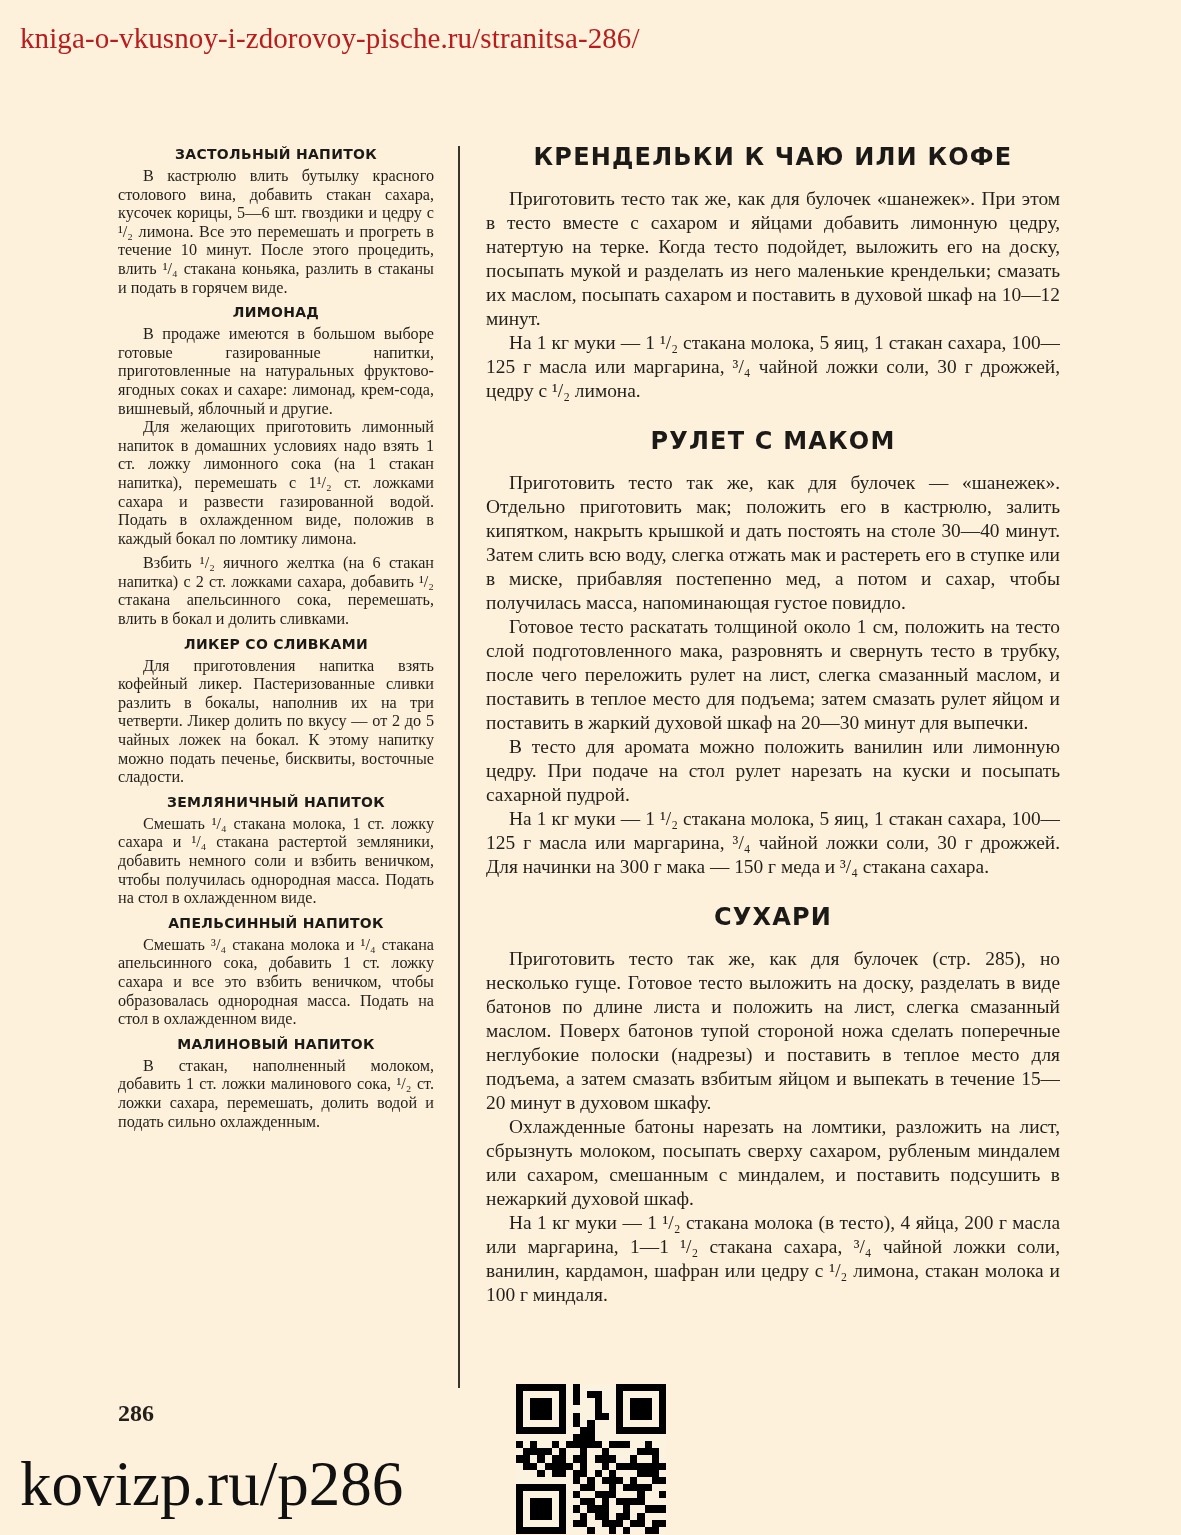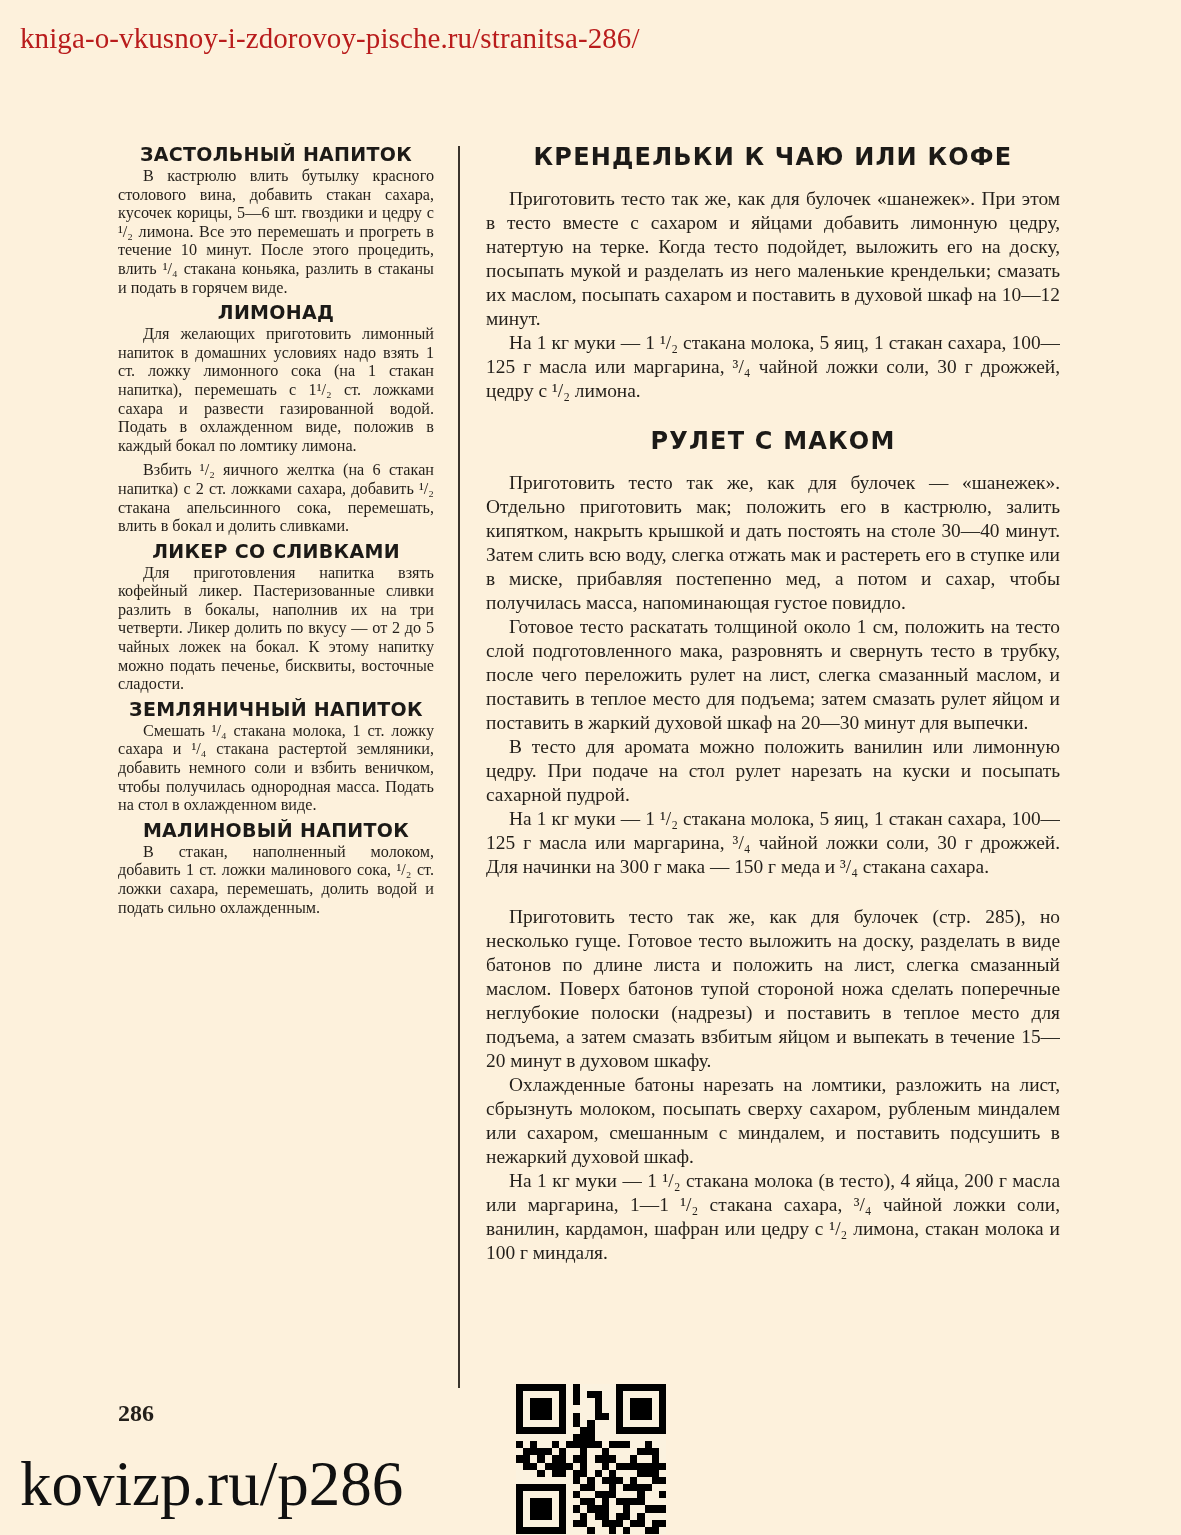"ЗАСТОЛЬНЫЙ НАПИТОК" h2.l-title { font-size: 19px -> 14px }
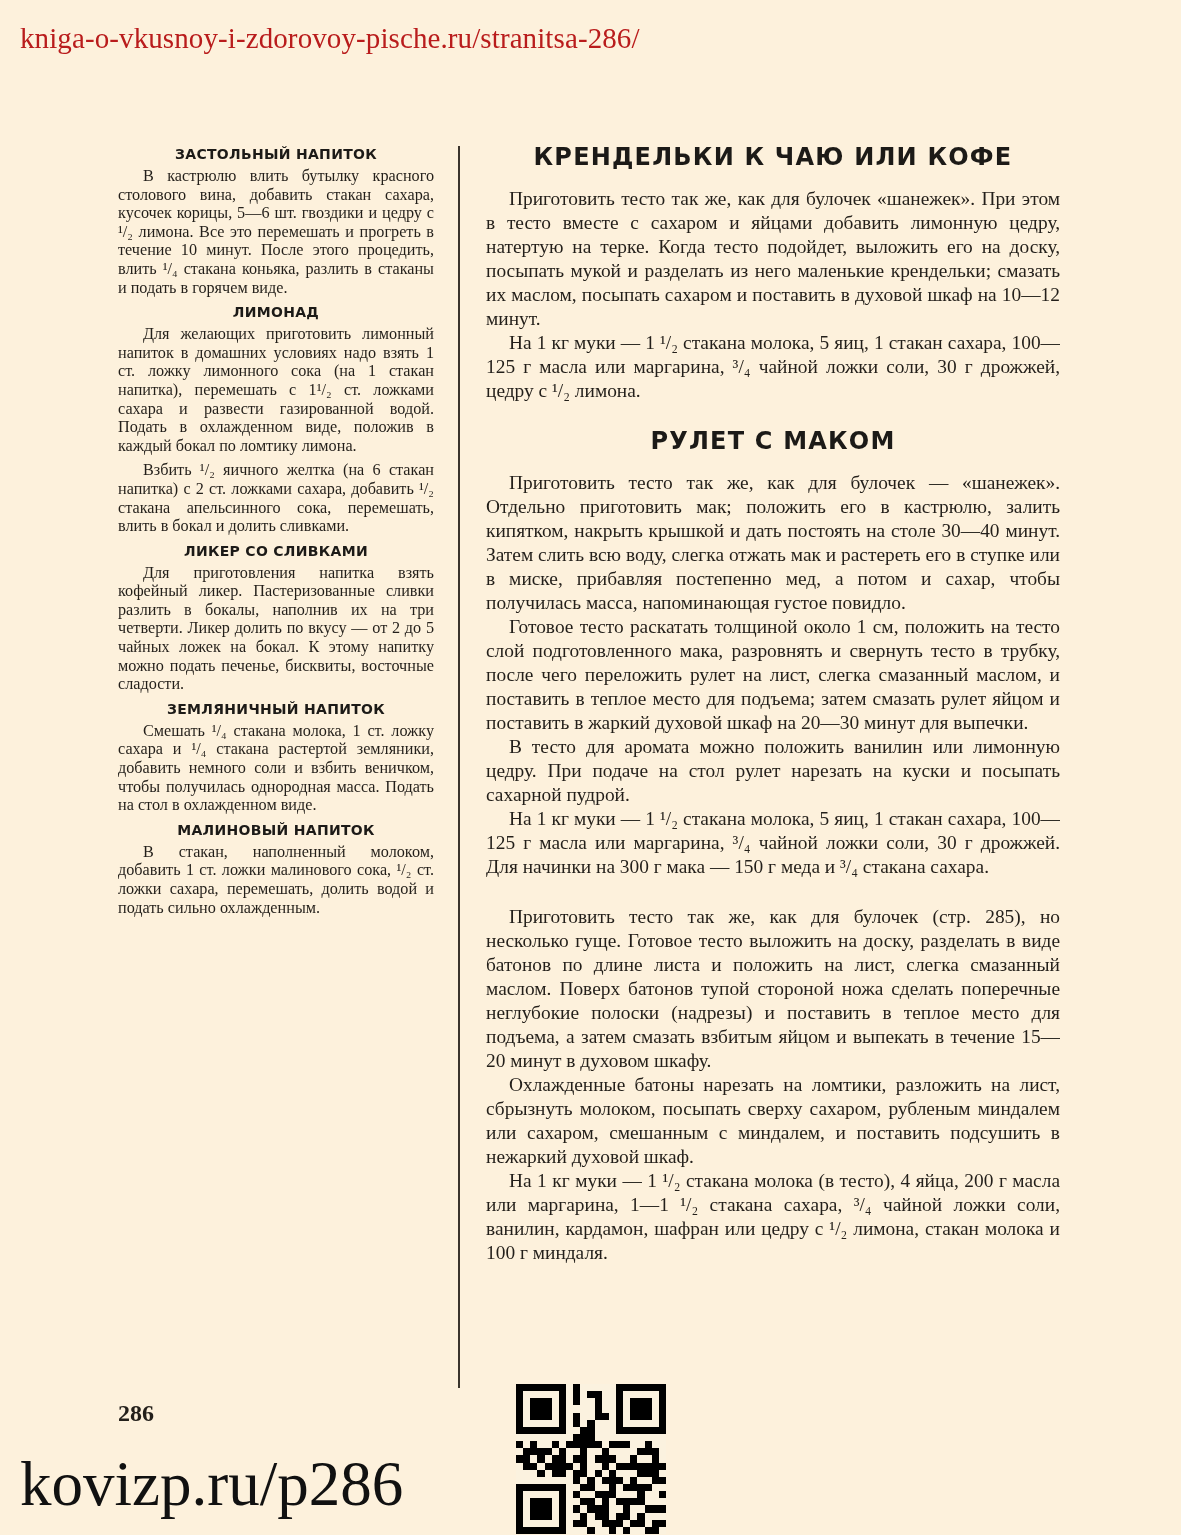"В продаже имеются в большом" p { html: none -> <p>В продаже имеются в большом выборе готовые газированные напитки, приготовленные на натуральных фруктово-ягодных соках и сахаре: лимонад, крем-сода, вишневый, яблочный и другие.</p> }
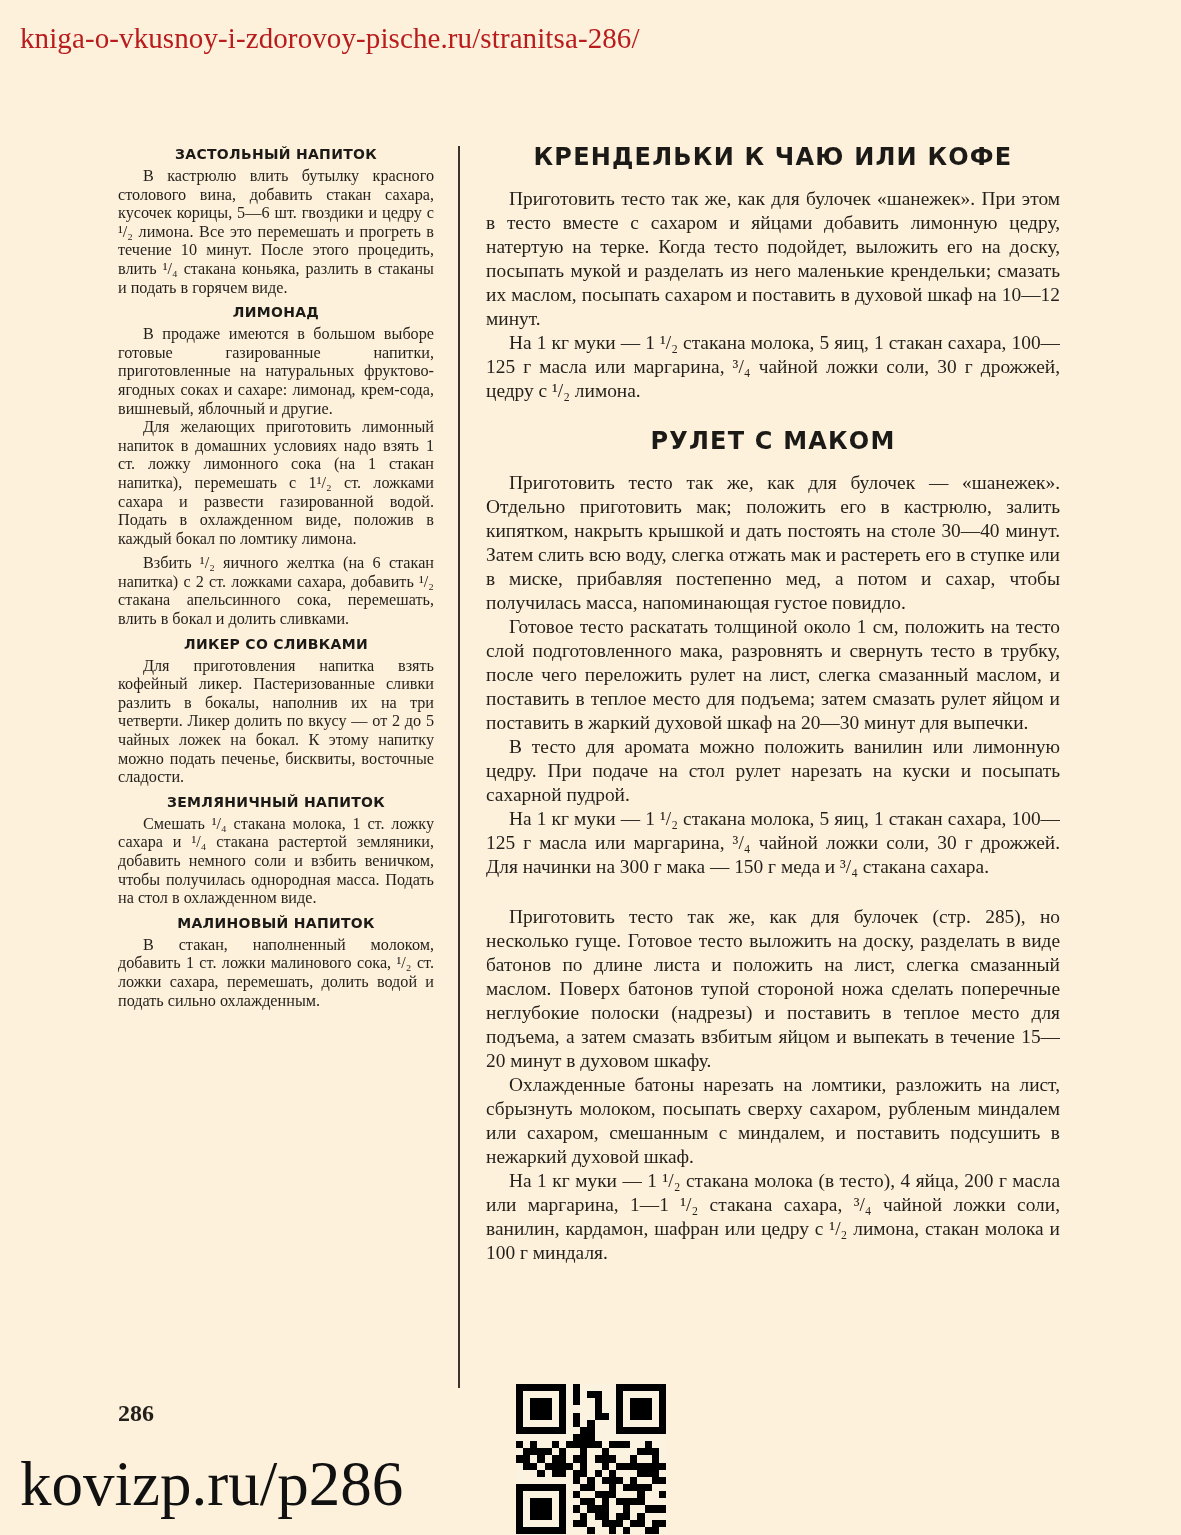"АПЕЛЬСИННЫЙ НАПИТОК" section.l-section { html: none -> <section> <h2>АПЕЛЬСИННЫЙ НАПИТОК</h2> <p>Смешать ³/₄ стакана молока и ¹/₄ стакана апельсинного сока, добавить 1 ст. ложку сахара и все это взбить веничком, чтобы образовалась однородная масса. Подать на стол в охлажденном виде.</p> </section> }
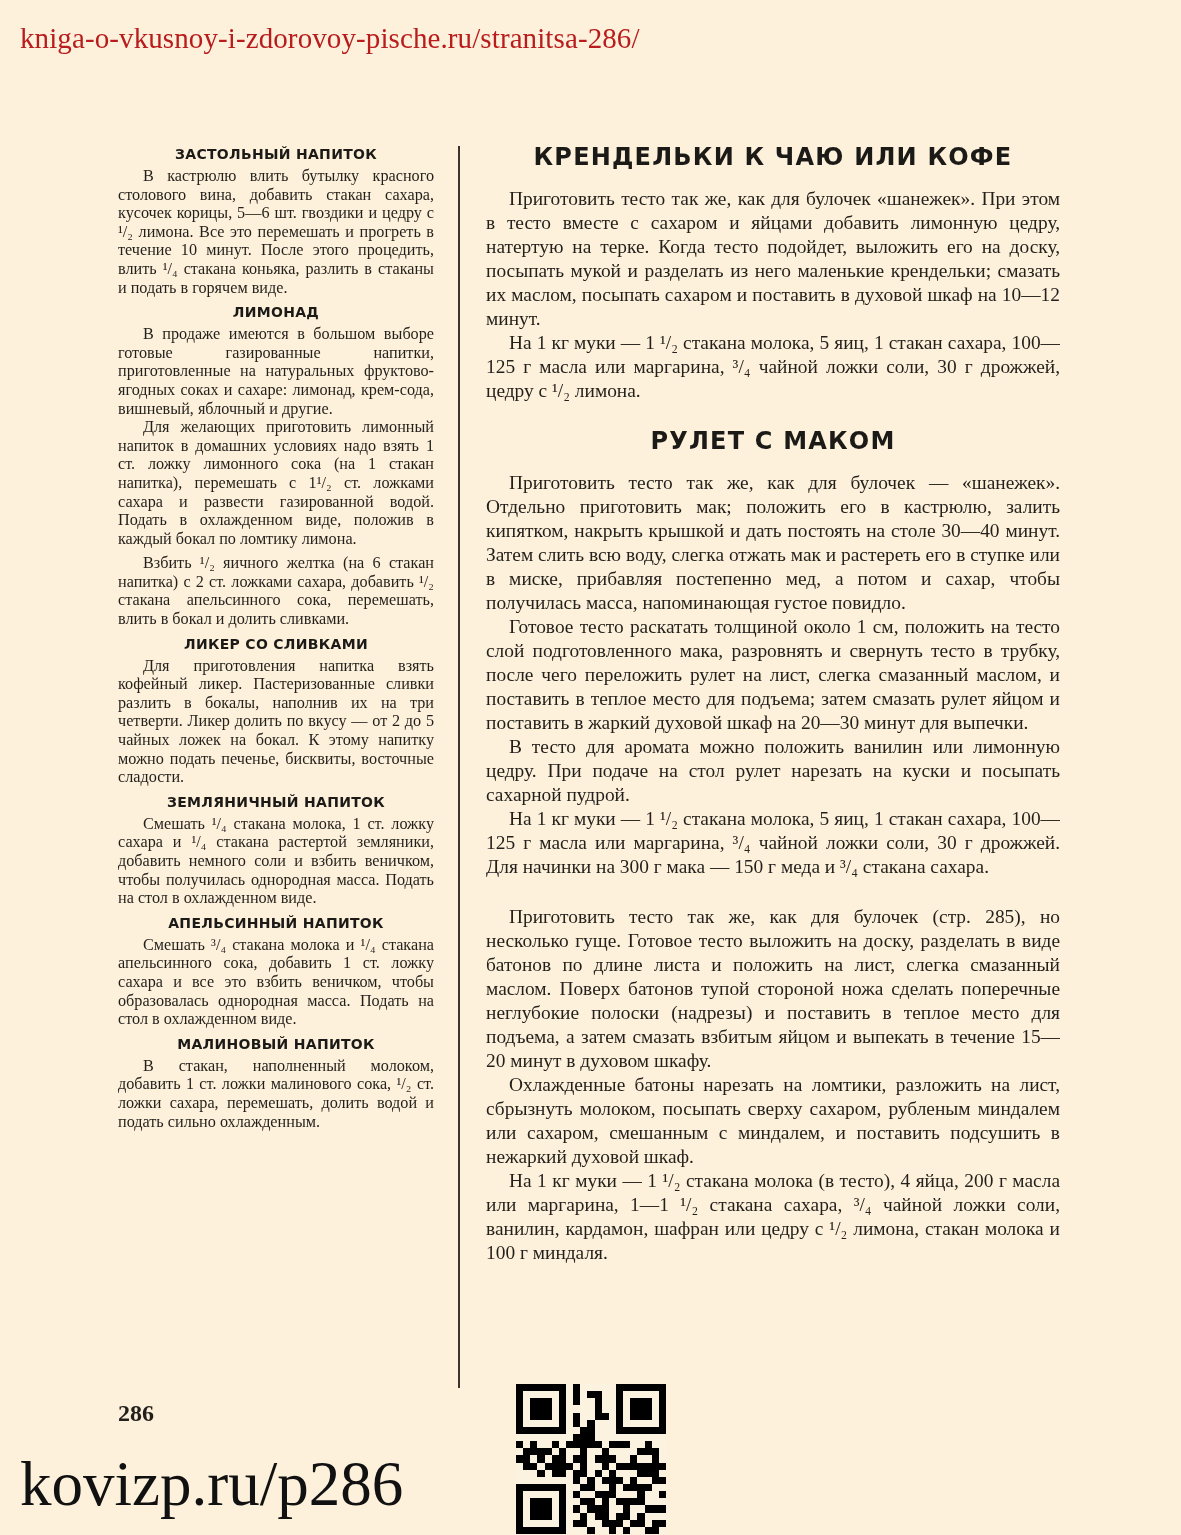"СУХАРИ" h2.r-title { html: none -> <h2>СУХАРИ</h2> }
